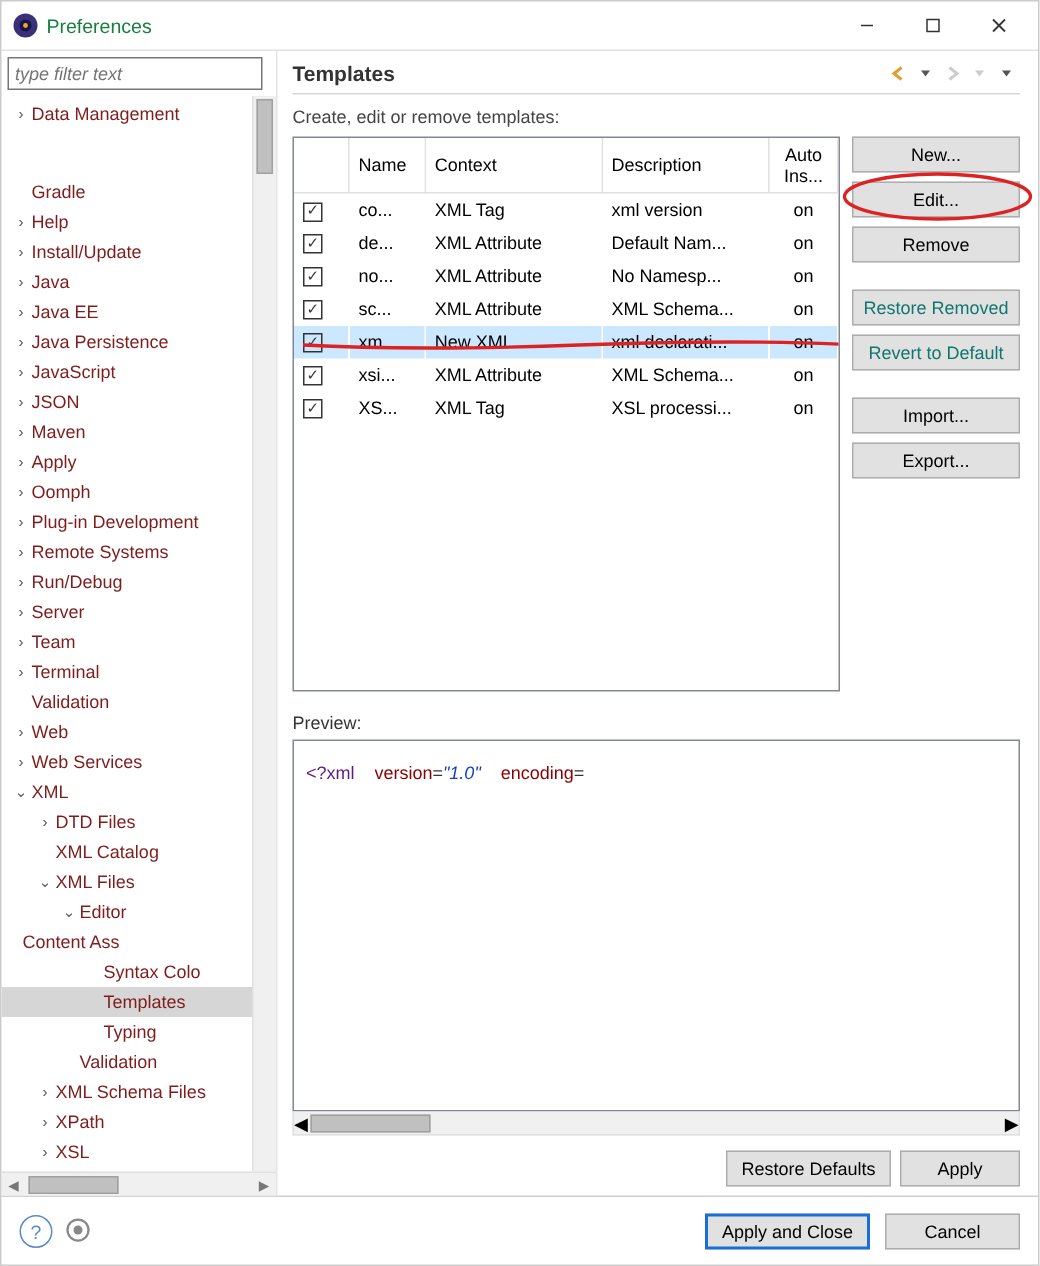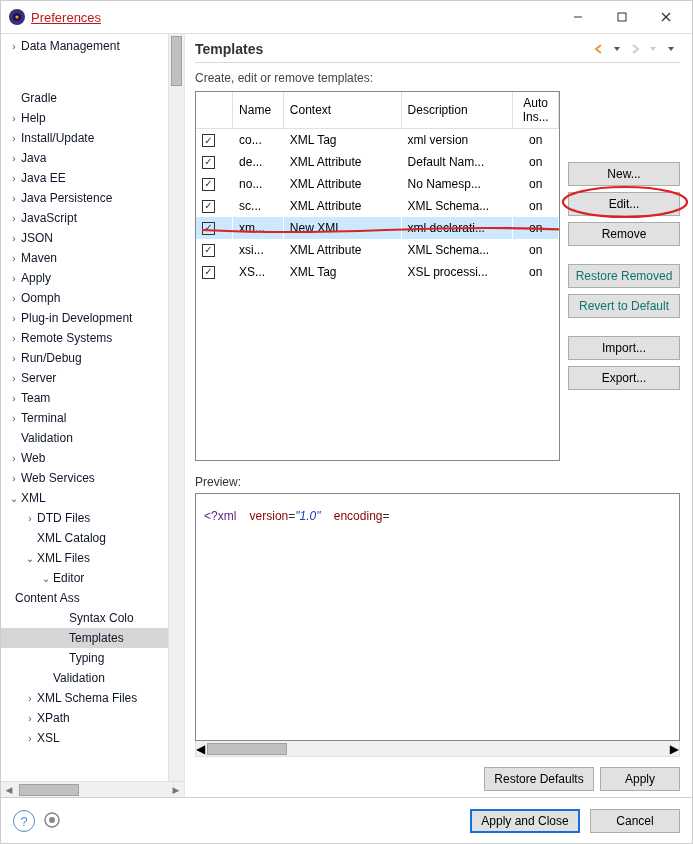"Preferences" .titlebar .title { color: #b91c1c -> #15803d; text-decoration: underline -> none }
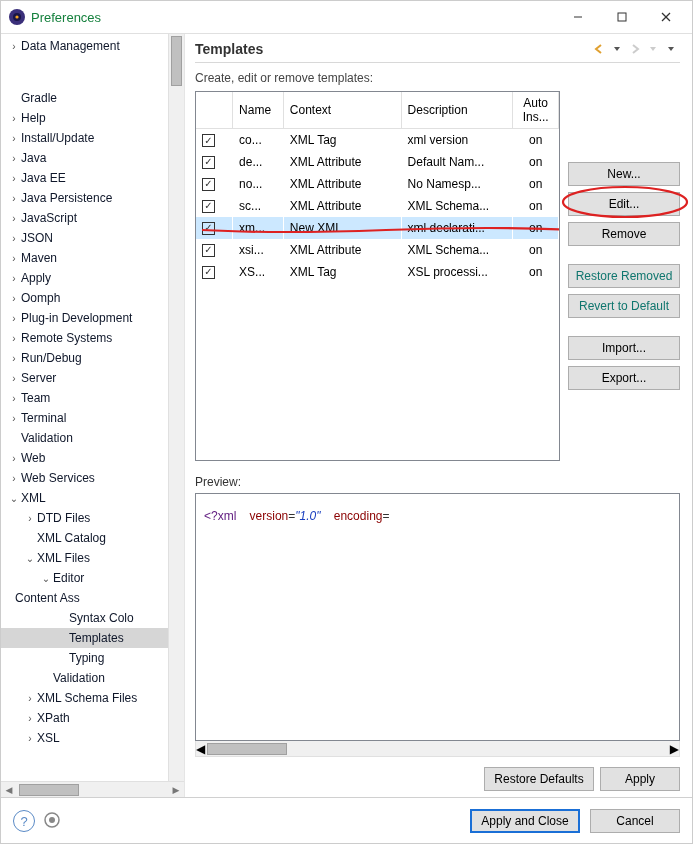"type filter text" input.filter { html: none -> <input> }
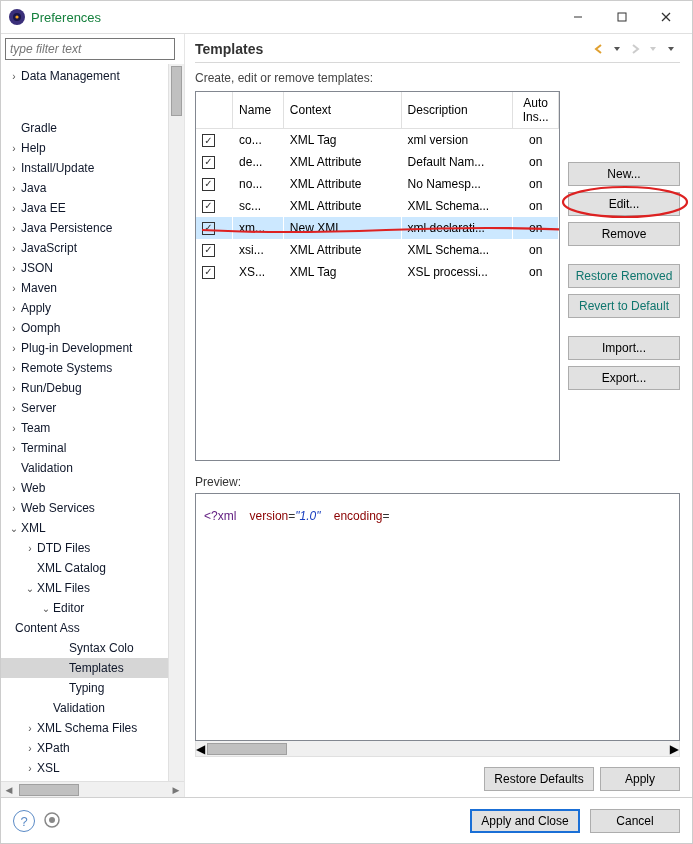"Data Management" .tree-label { color: #0f172a -> #7f1d1d }
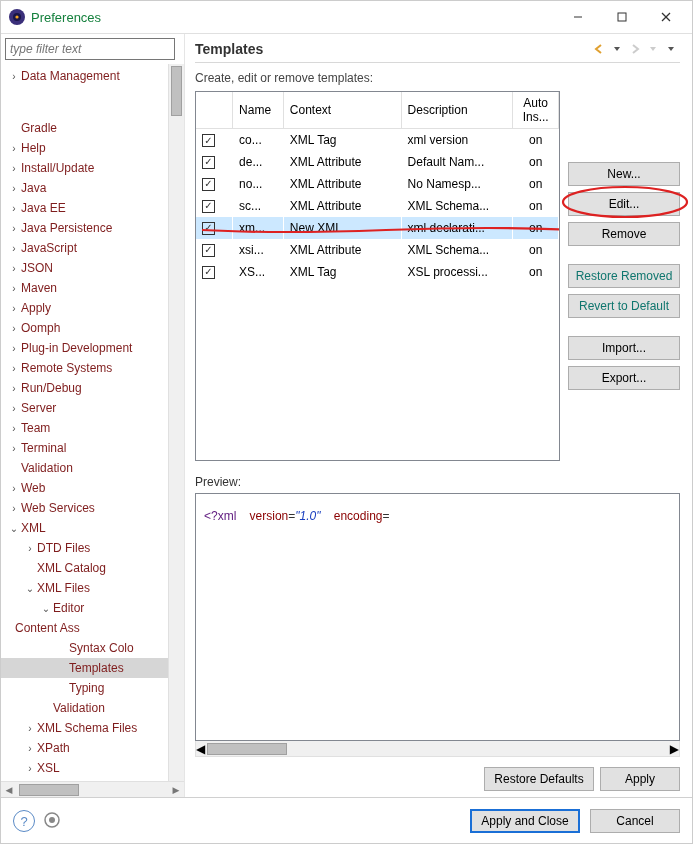"Name" .table-area { align-items: center -> none }
